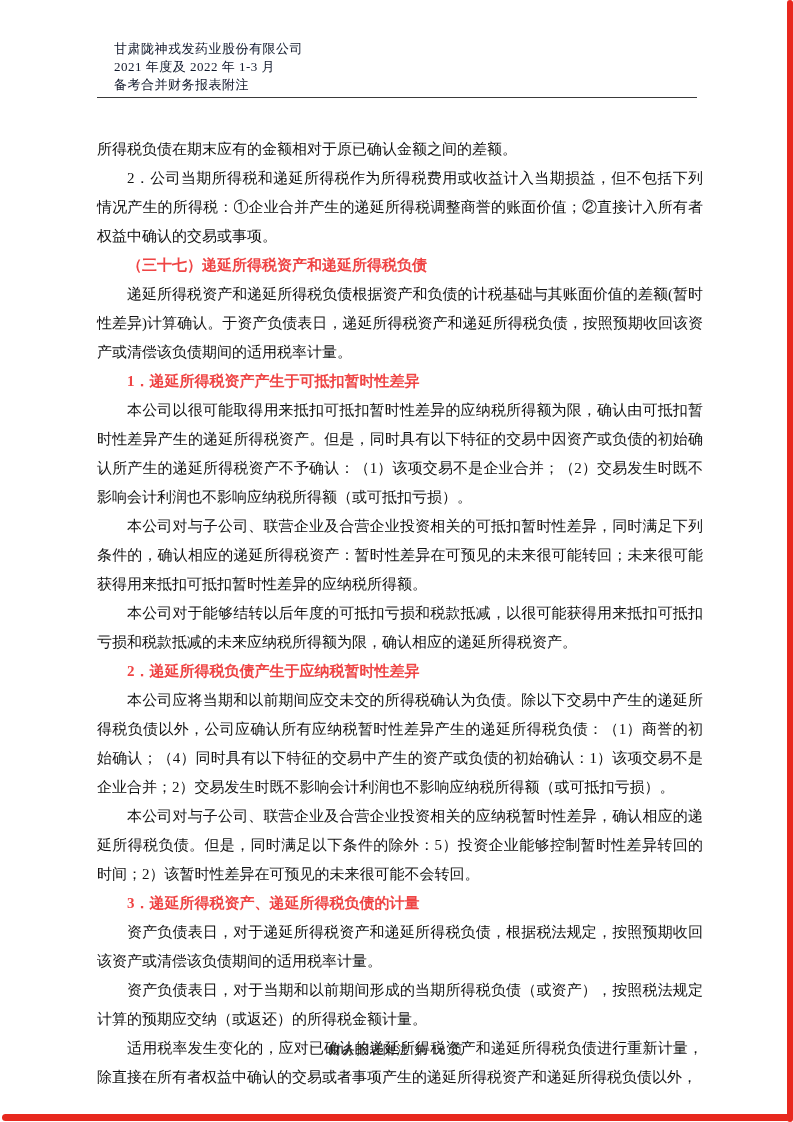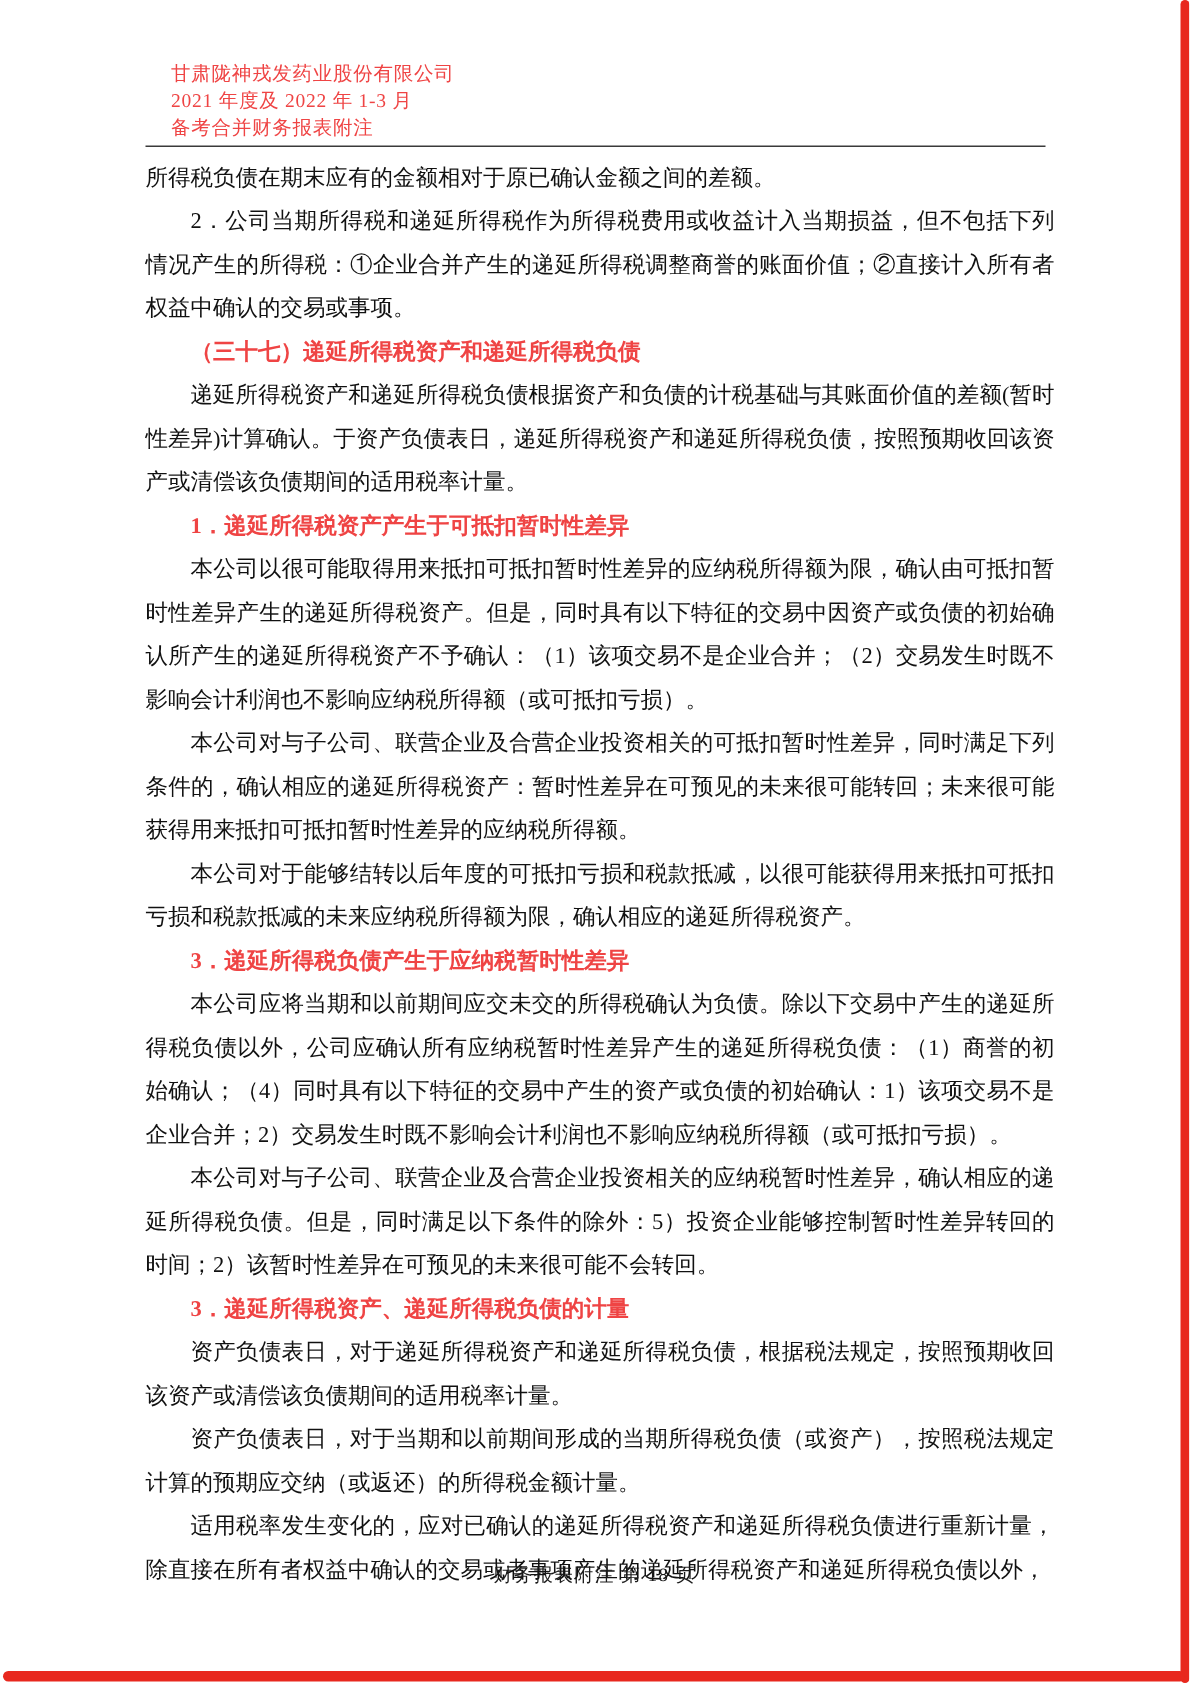"甘肃陇神戎发药业股份有限公司" .header { color: #ef4444 -> #0f172a }
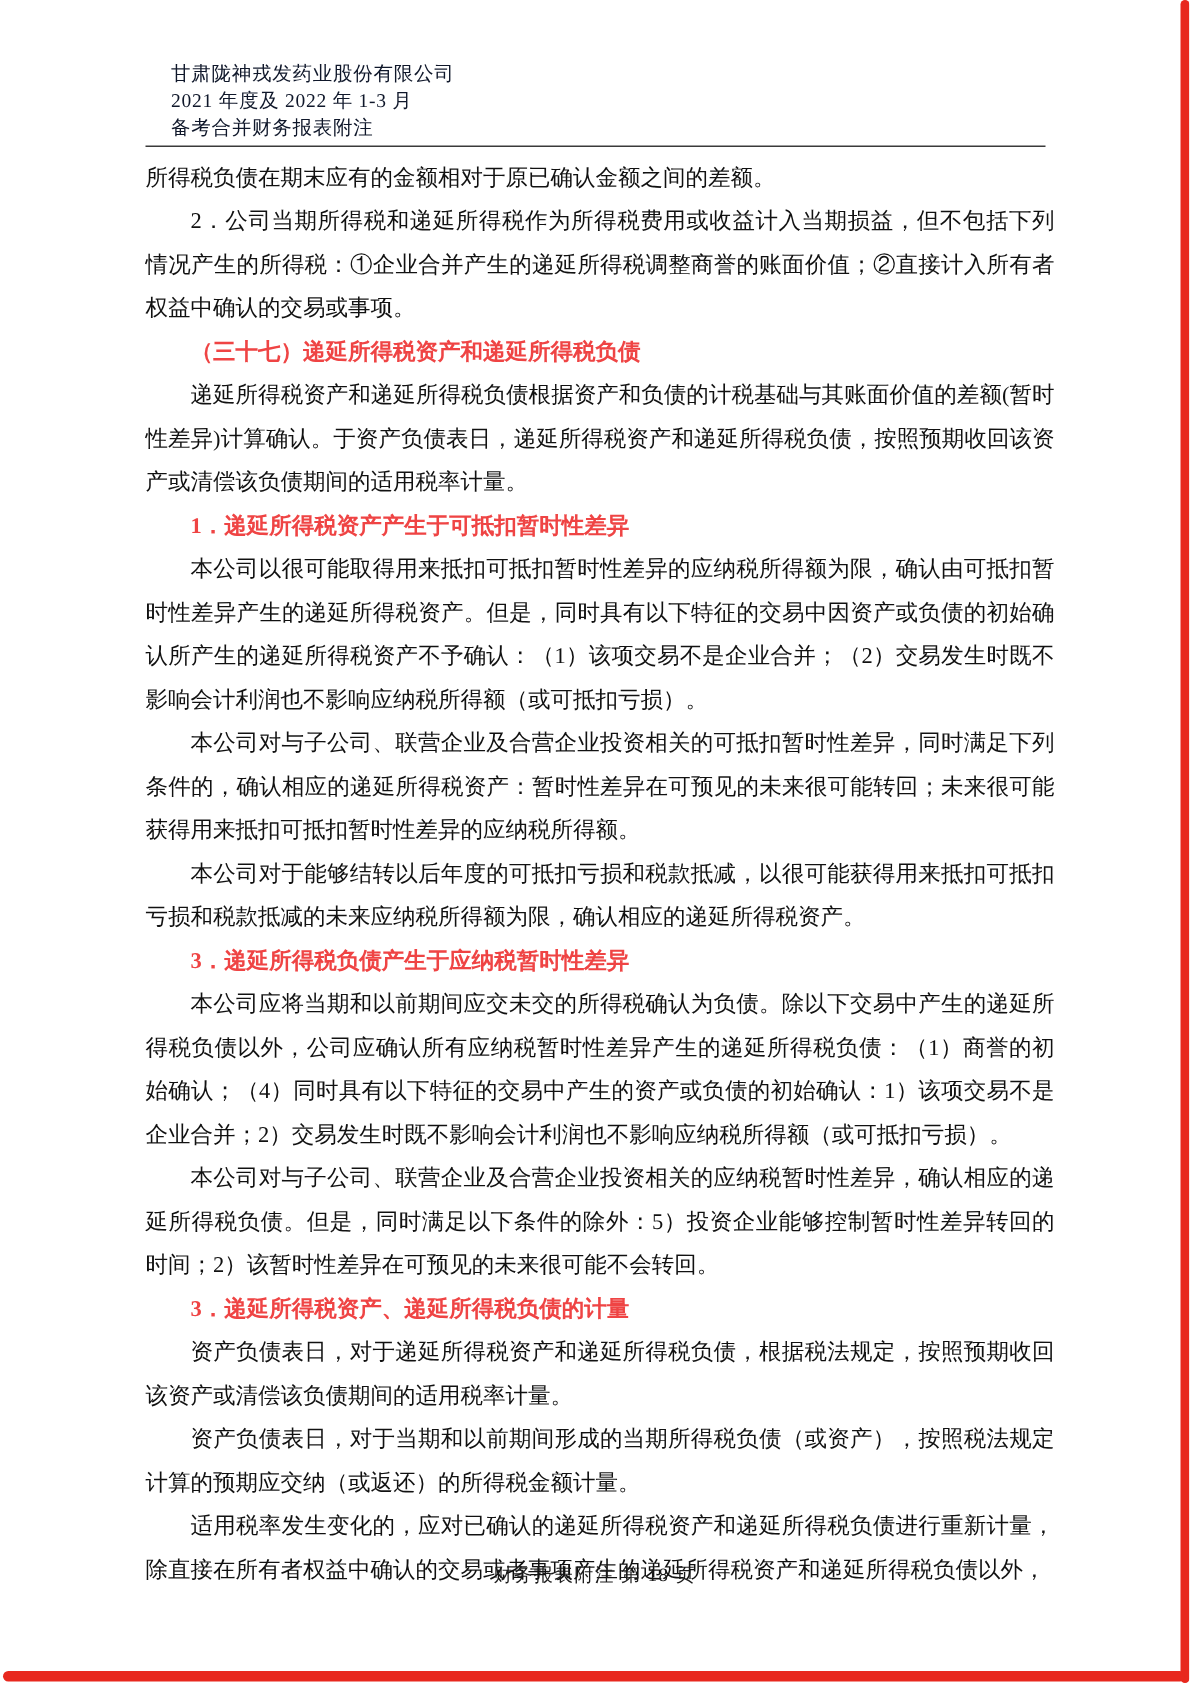"所得税负债在期末应有的金额相对于原已确认金额之间的差额。" .para.no-indent { margin-top: none -> 30px }
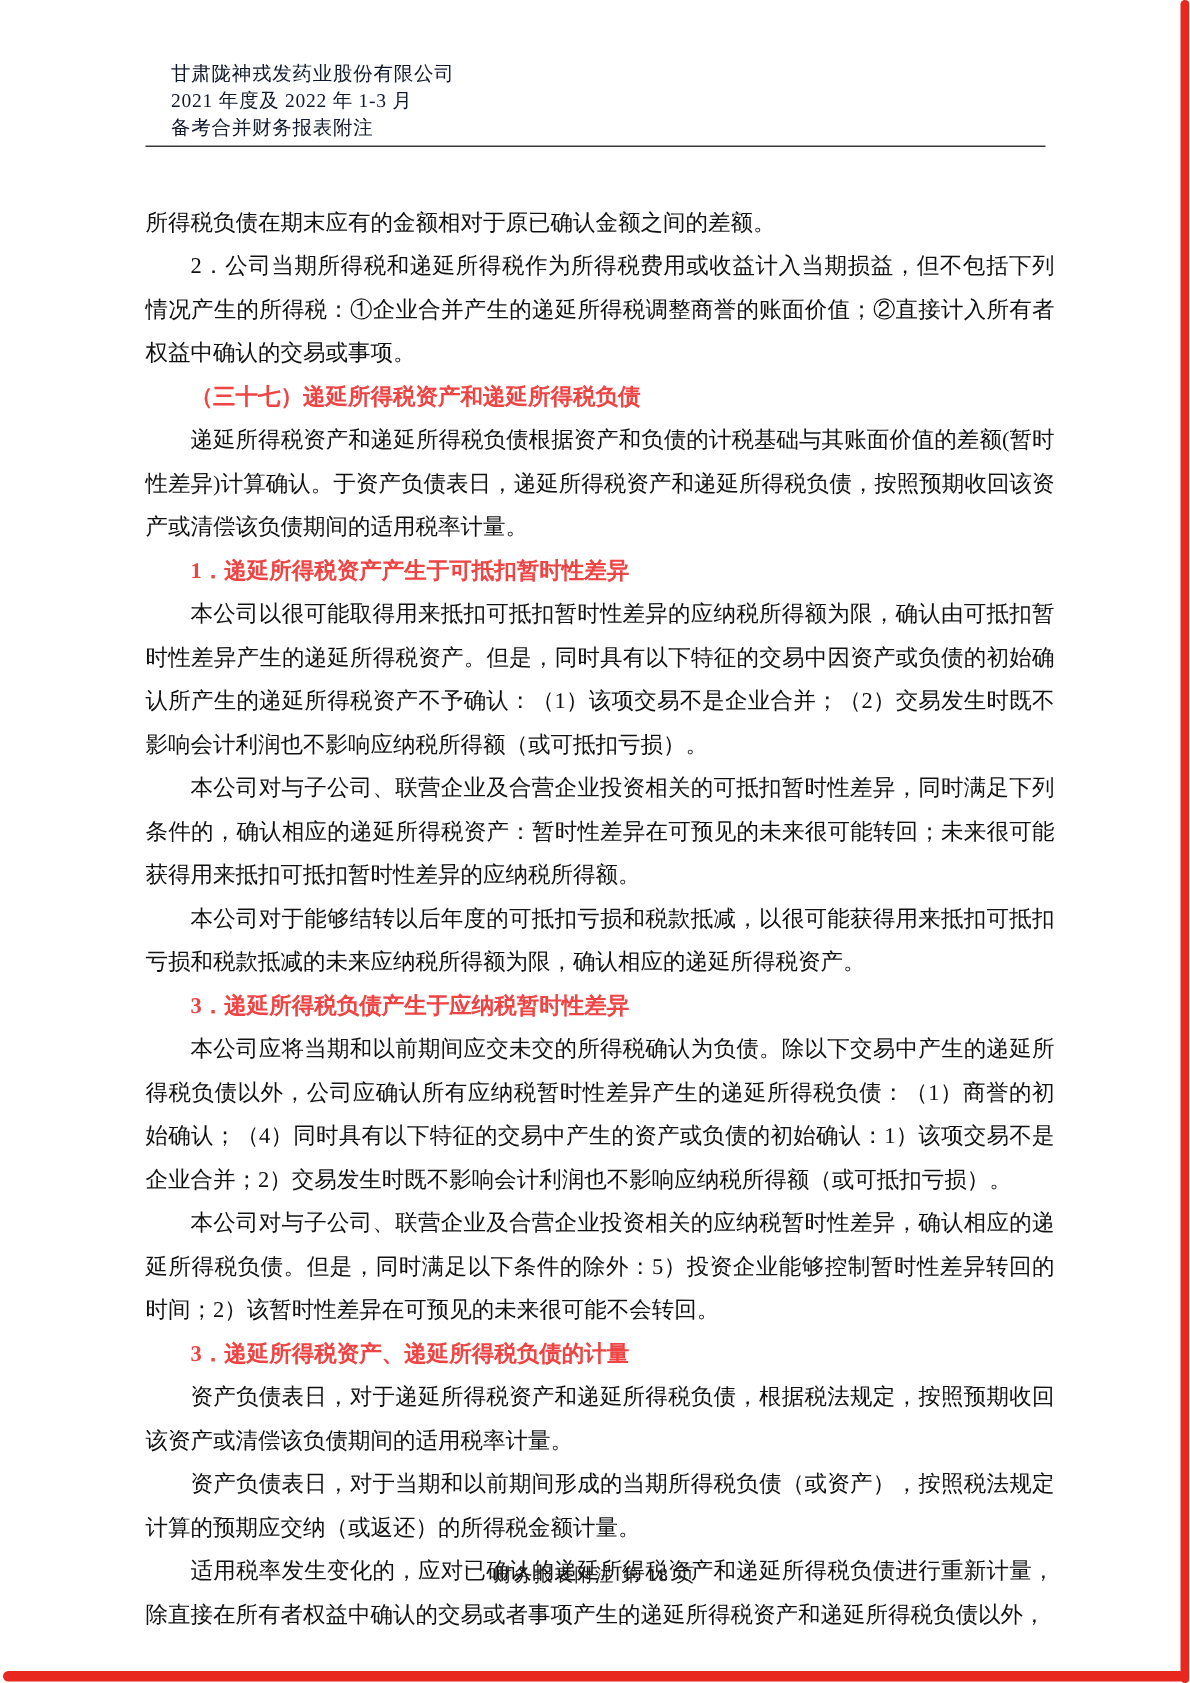"3．递延所得税负债产生于应纳税暂时性差异" p.heading { text: 3 -> 2 }
